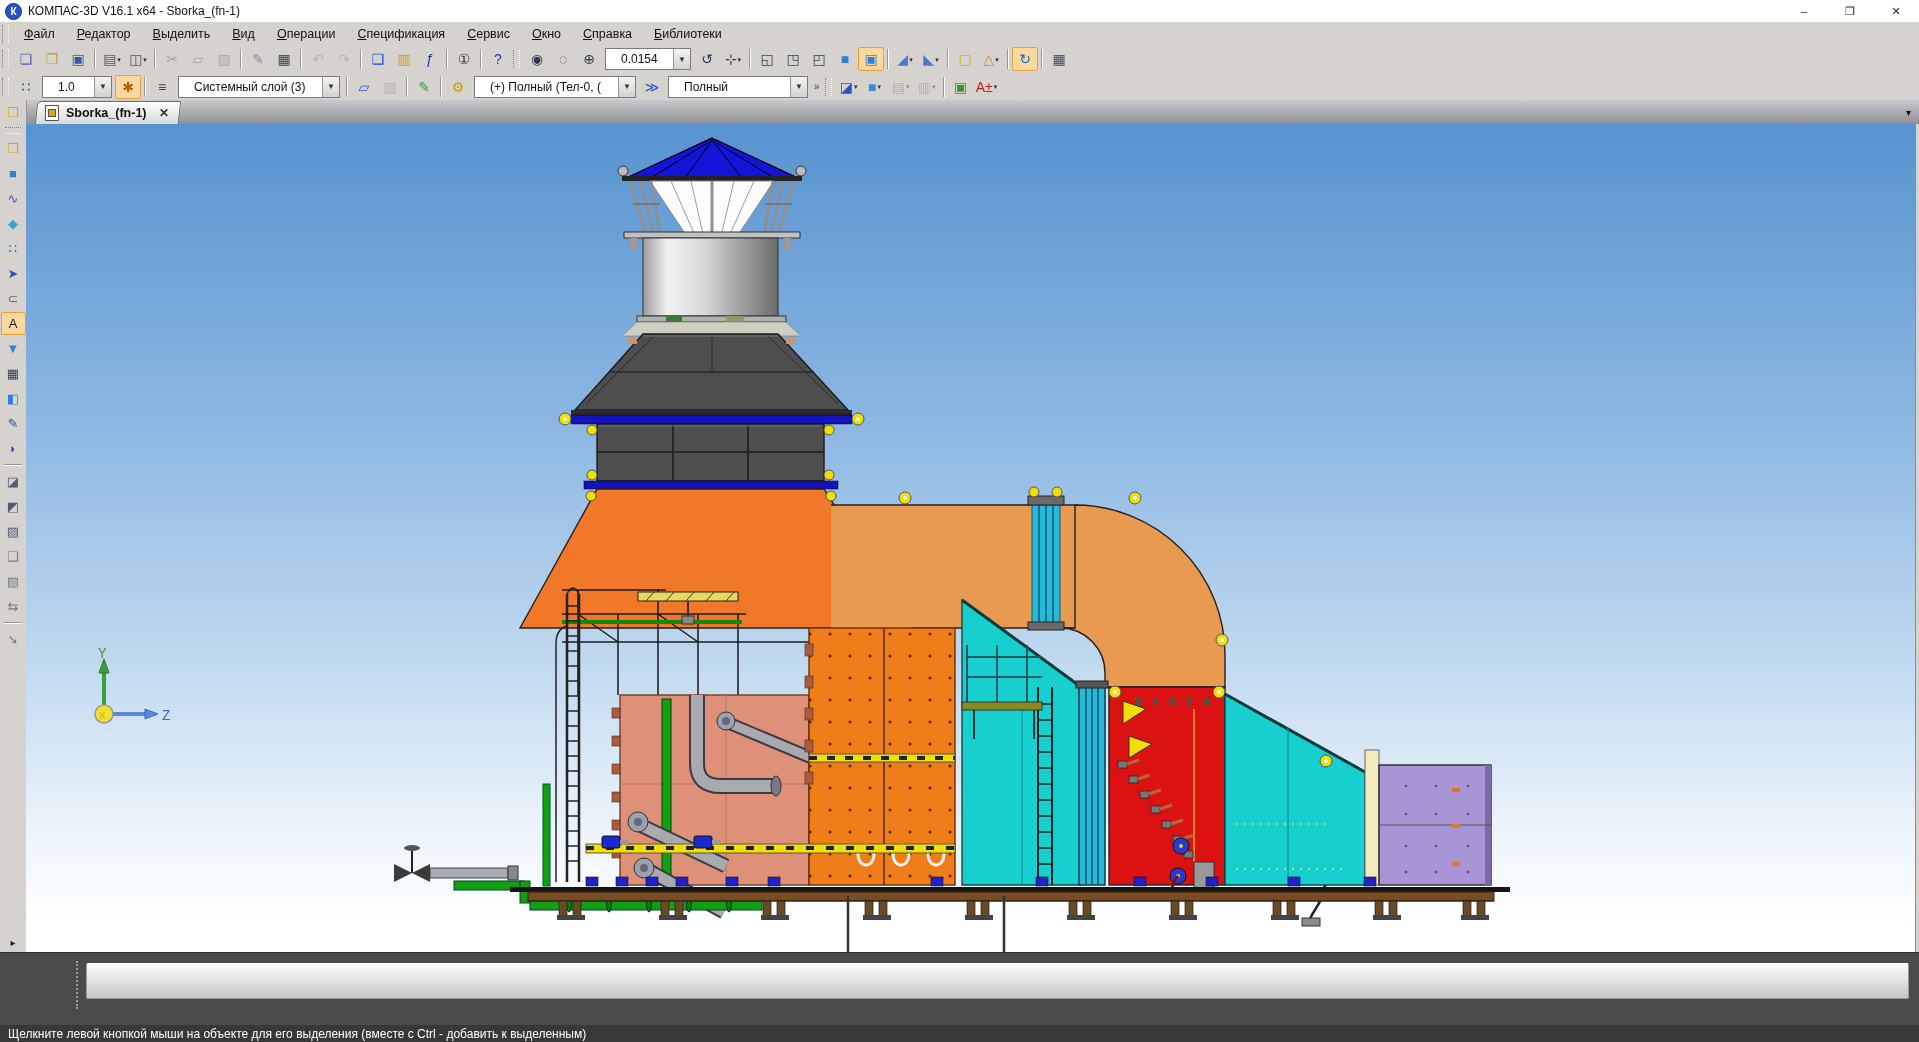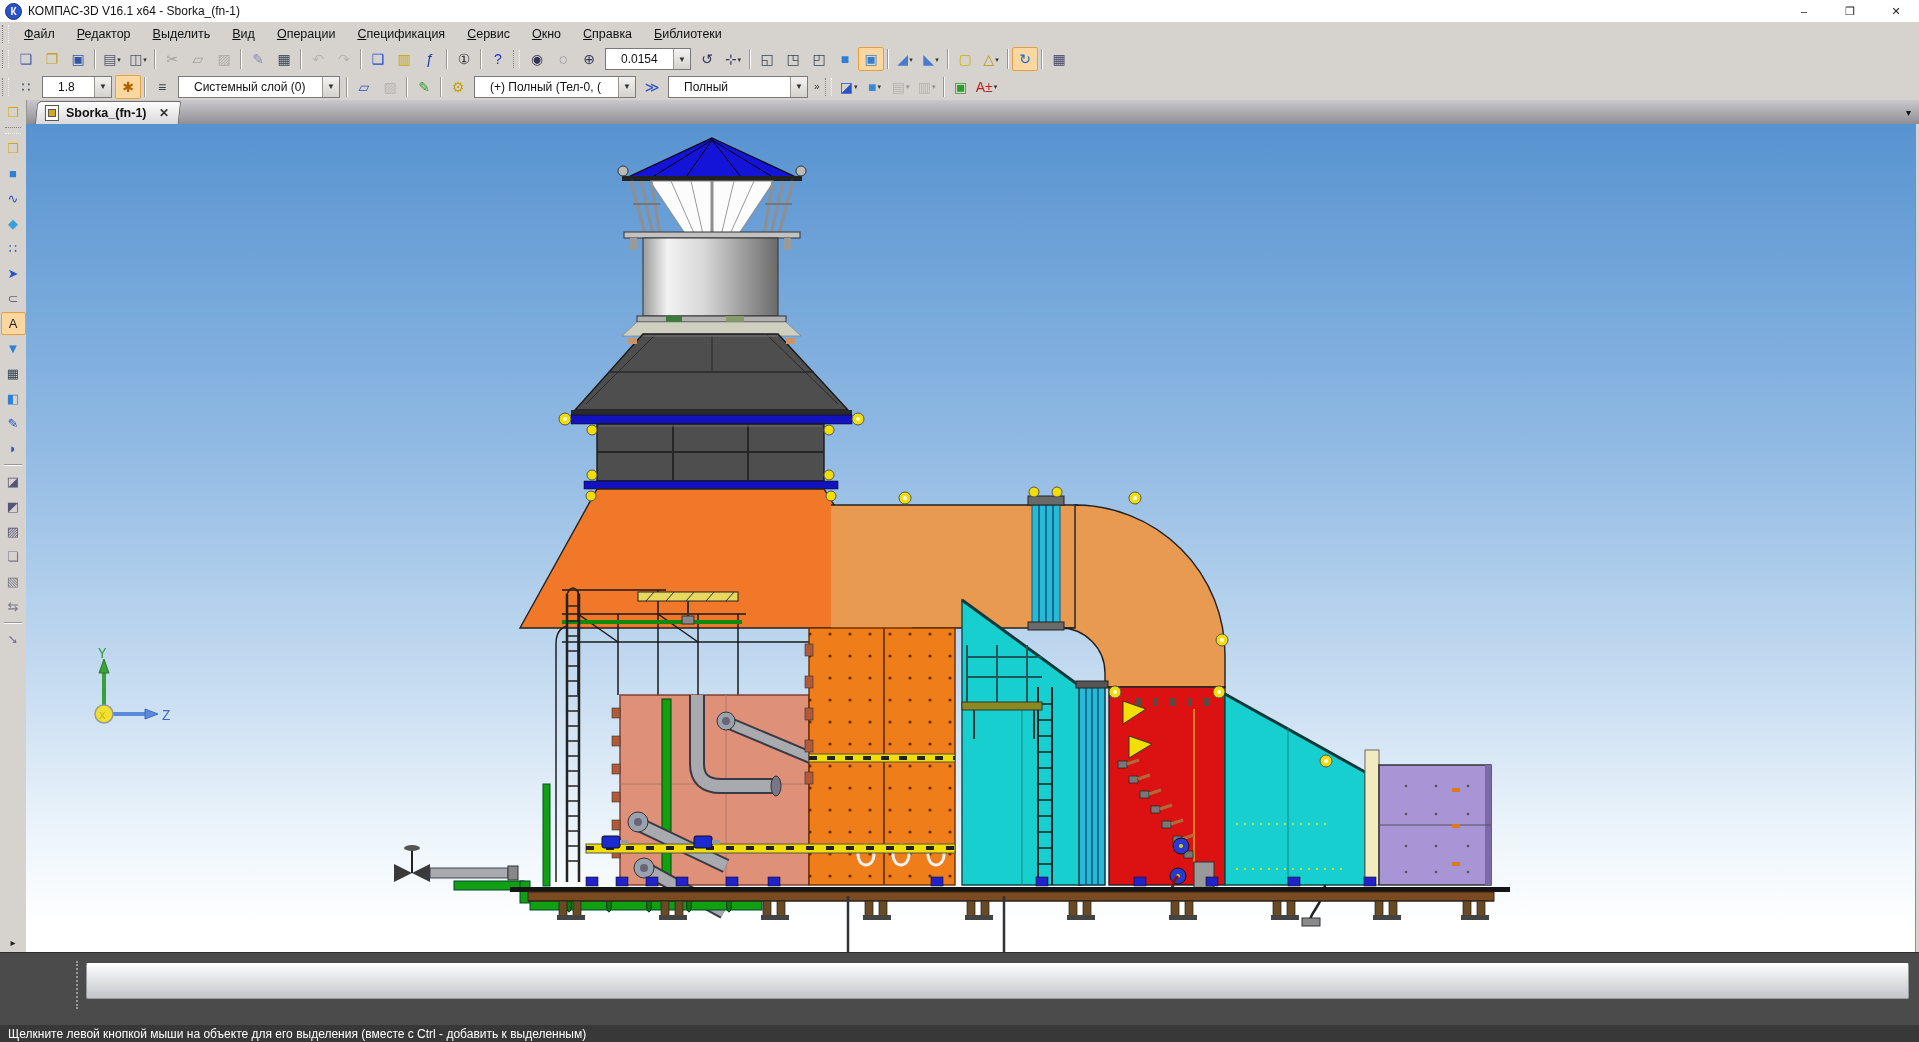"1.8" span.combo-val { text: 1.8 -> 1.0 }
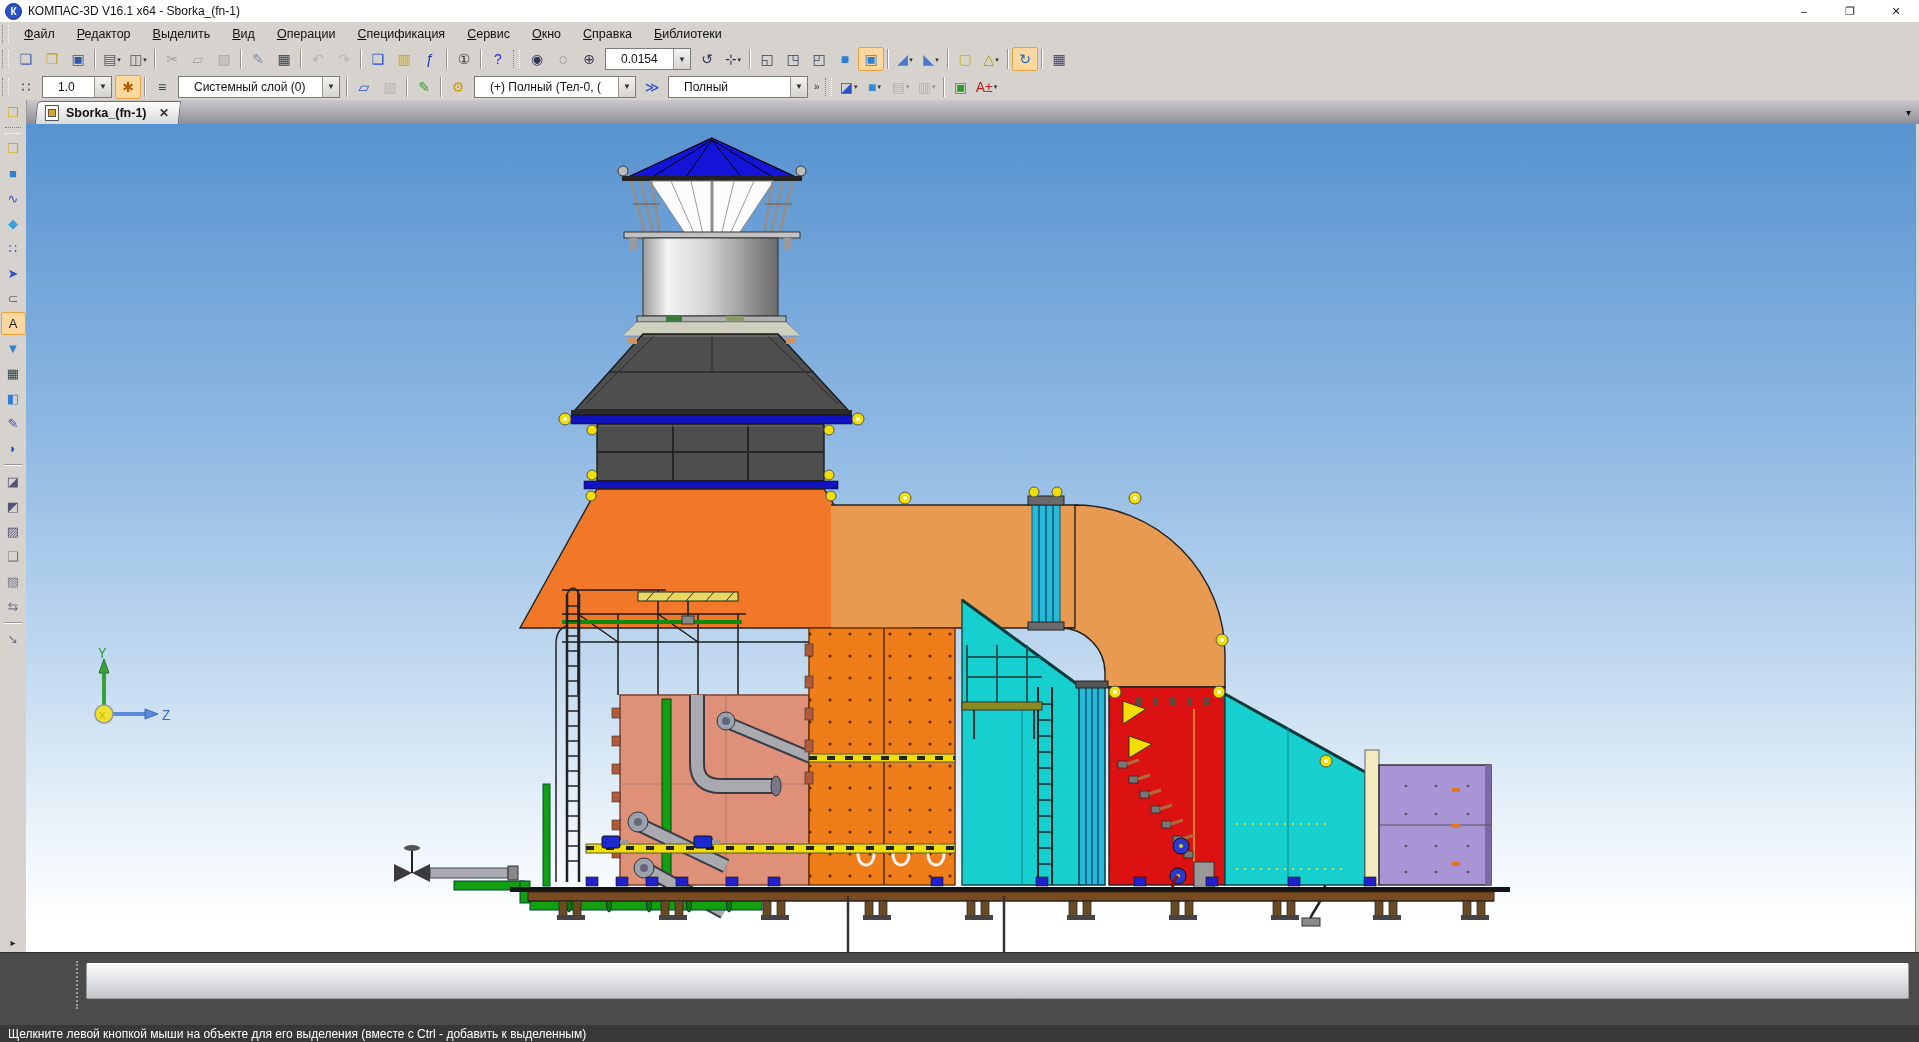"Системный слой (0)" span.combo-val { text: 0 -> 3 }
